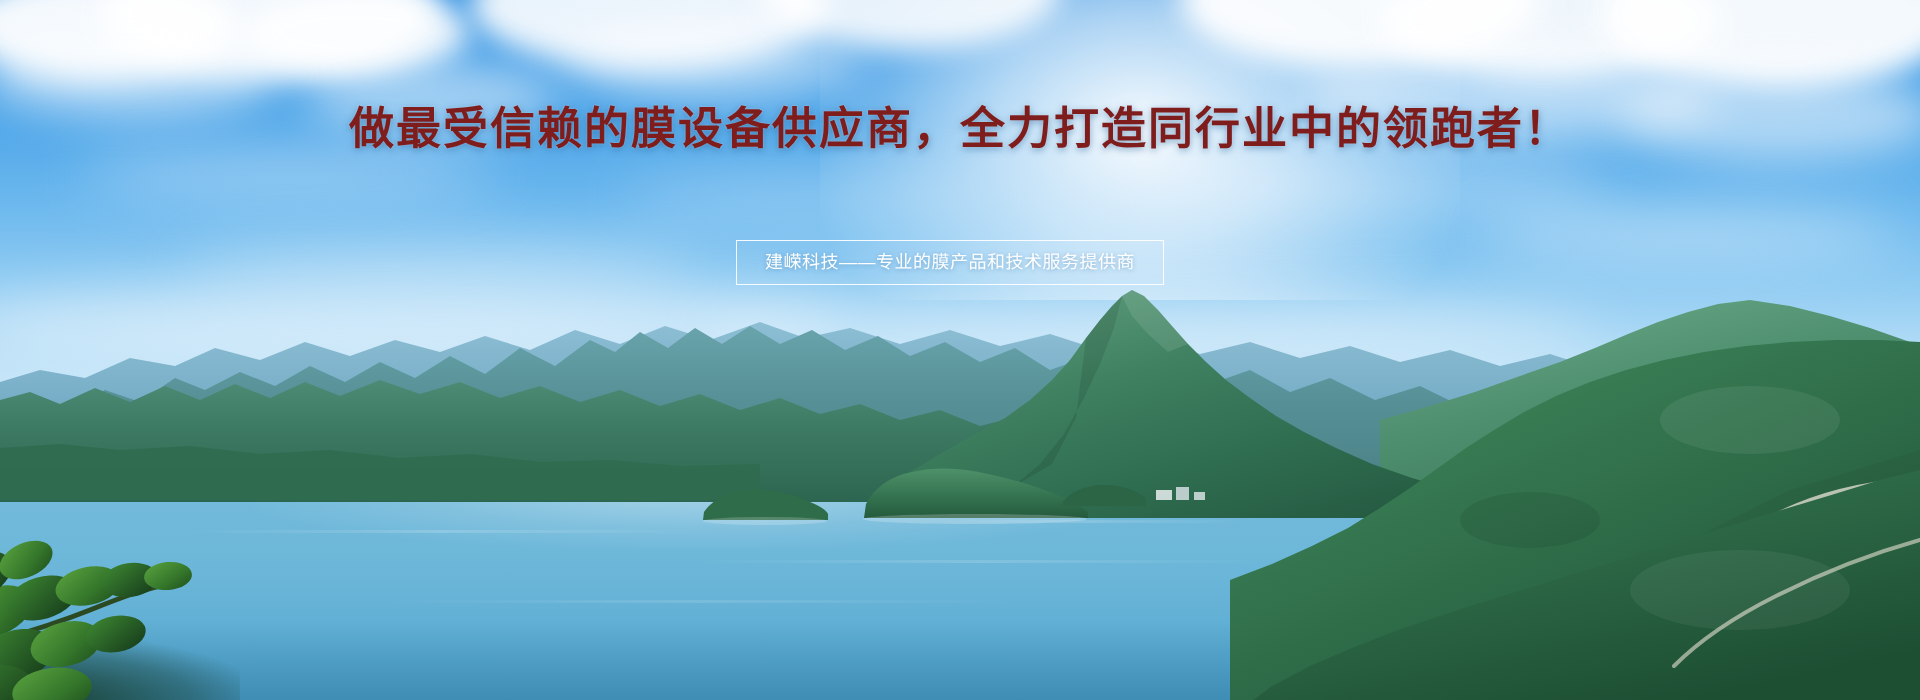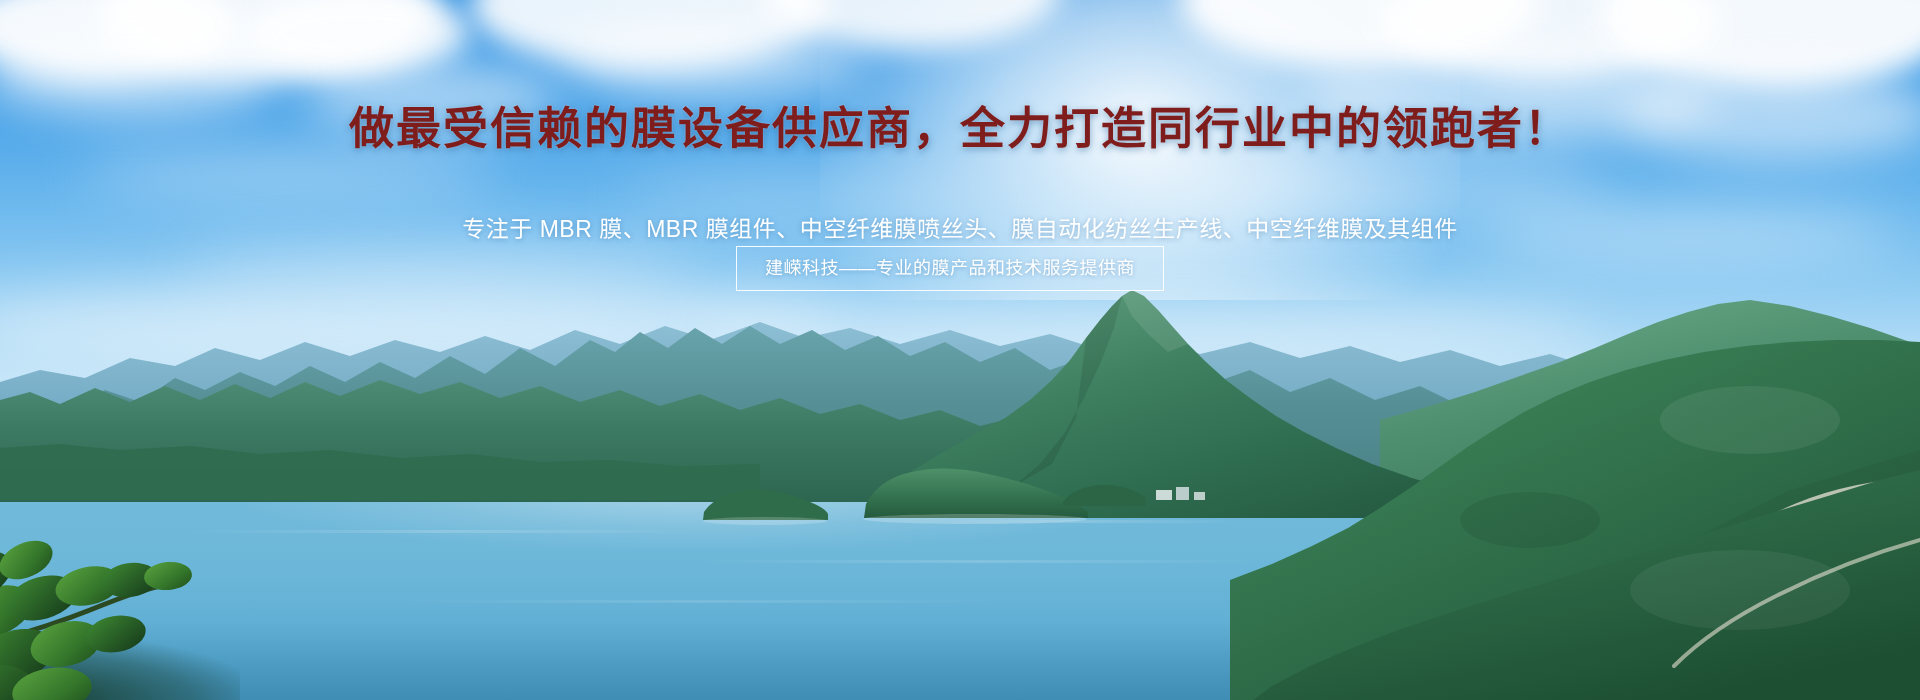"专注于 MBR 膜、MBR" p.subtitle { html: <p>专注于 MBR 膜、MBR 膜组件、中空纤维膜喷丝头、膜自动化纺丝生产线、中空纤维膜及其组件</p> -> none }
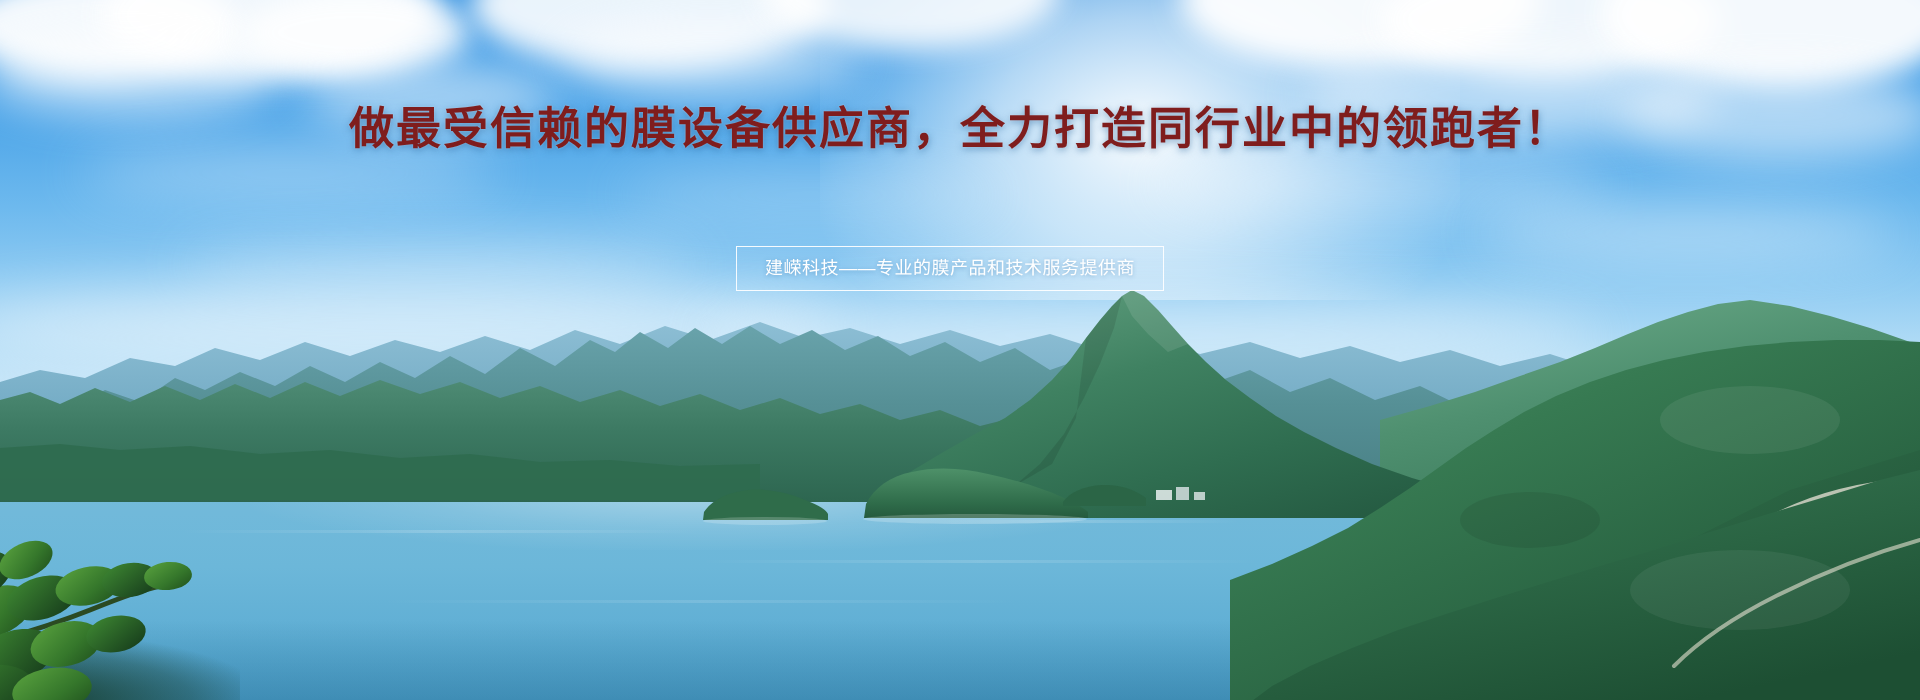"建嵘科技——专业的膜产品和技术服务提供商" .tagline-wrap { top: 246px -> 240px }
